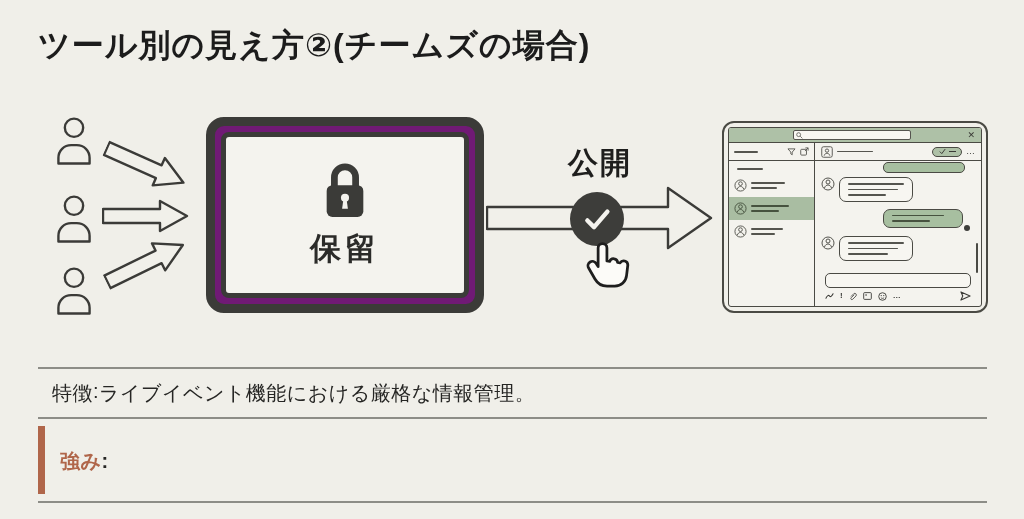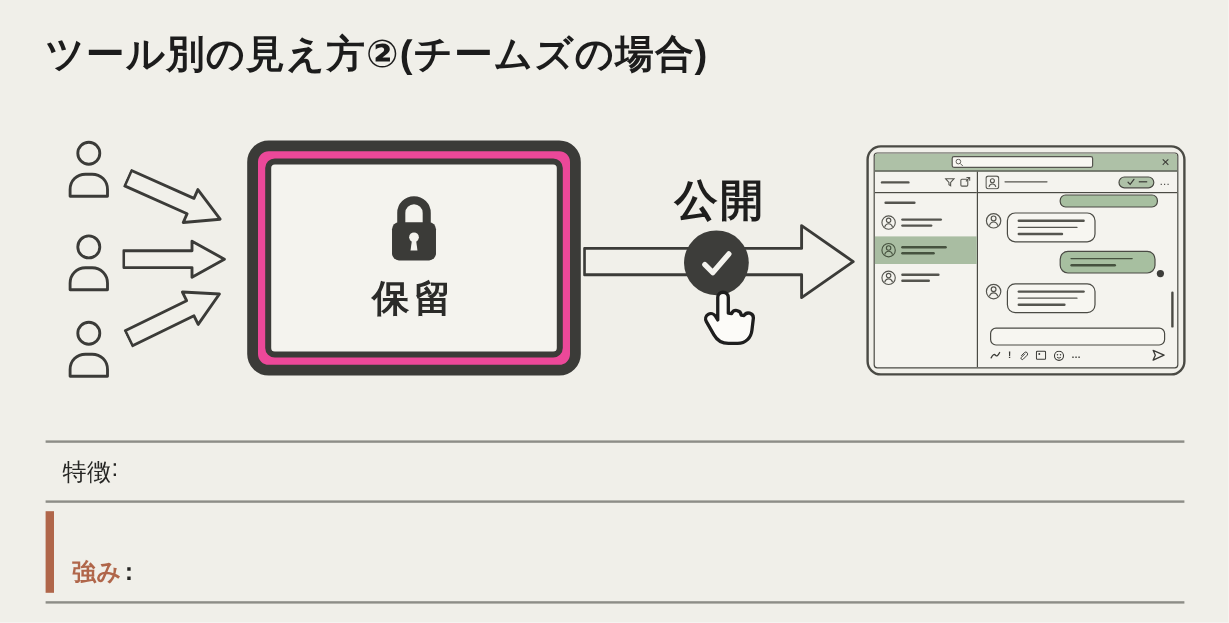"公開" .publish-label { font-size: 36px -> 30px }
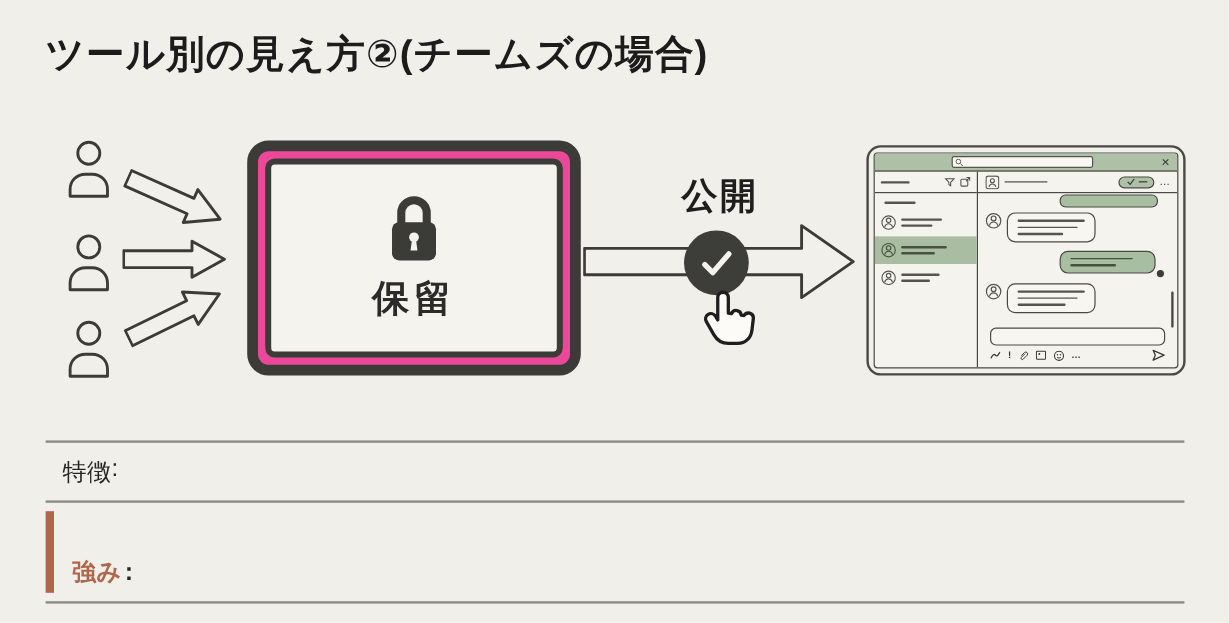"保留" .tablet { background: #ec4899 -> #701a75 }
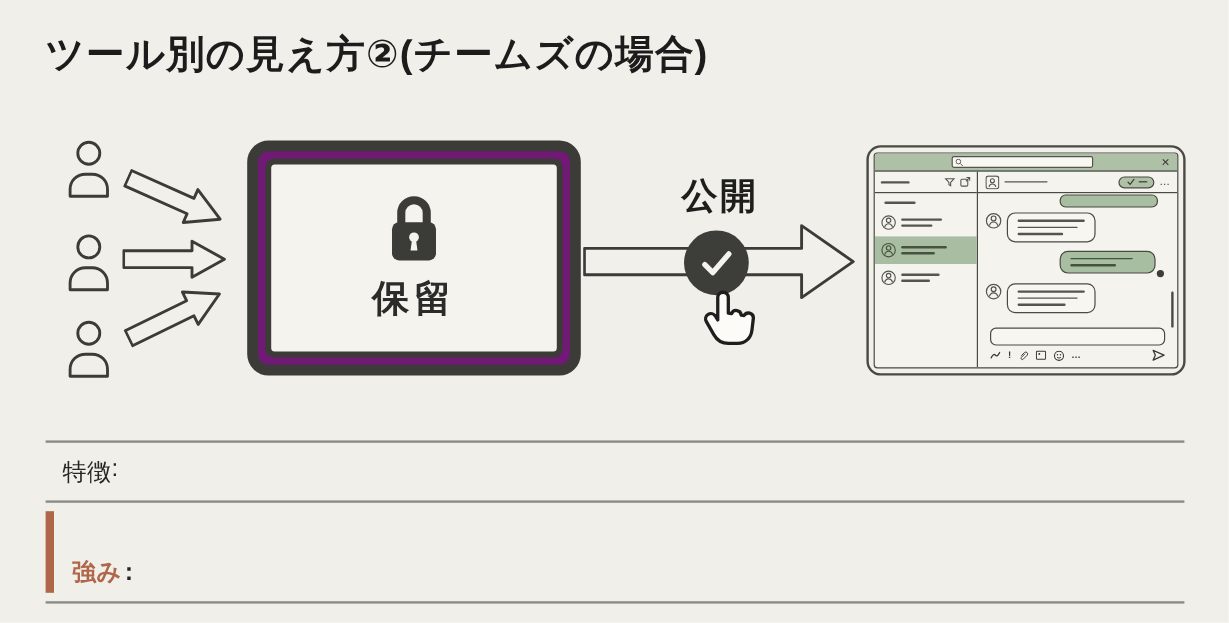"ライブイベント機能における厳格な情報管理。" span.feature-text { html: none -> <span>ライブイベント機能における厳格な情報管理。</span> }
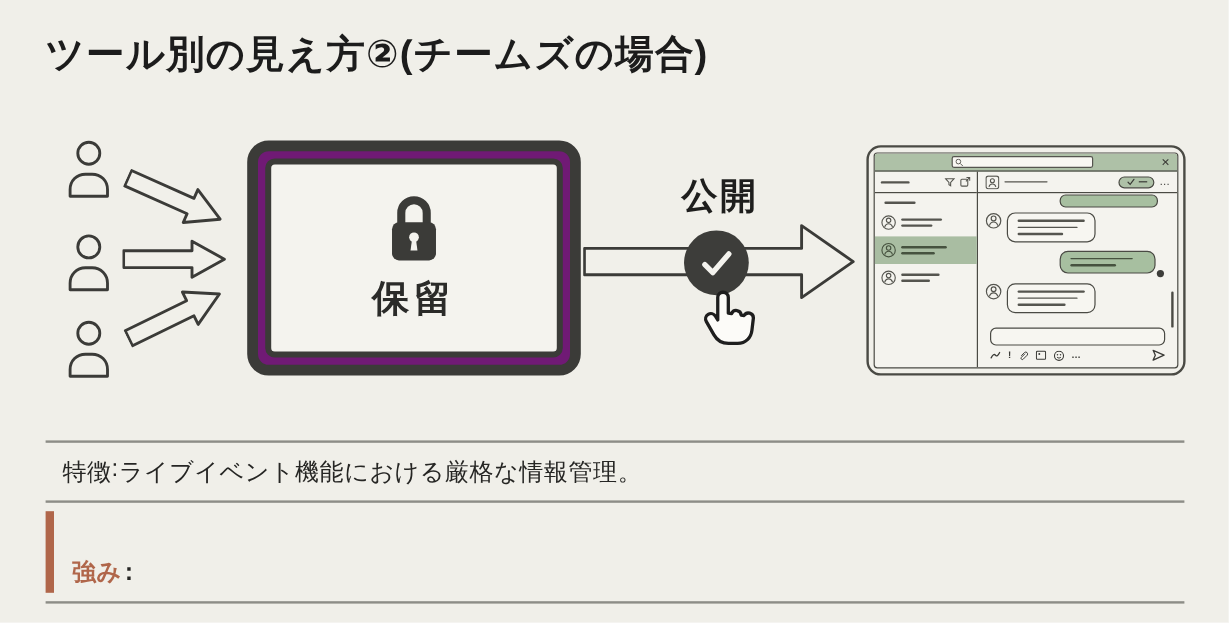"強み" .strength-content { align-items: flex-end -> center; font-family: Liberation Mono, monospace -> none }
